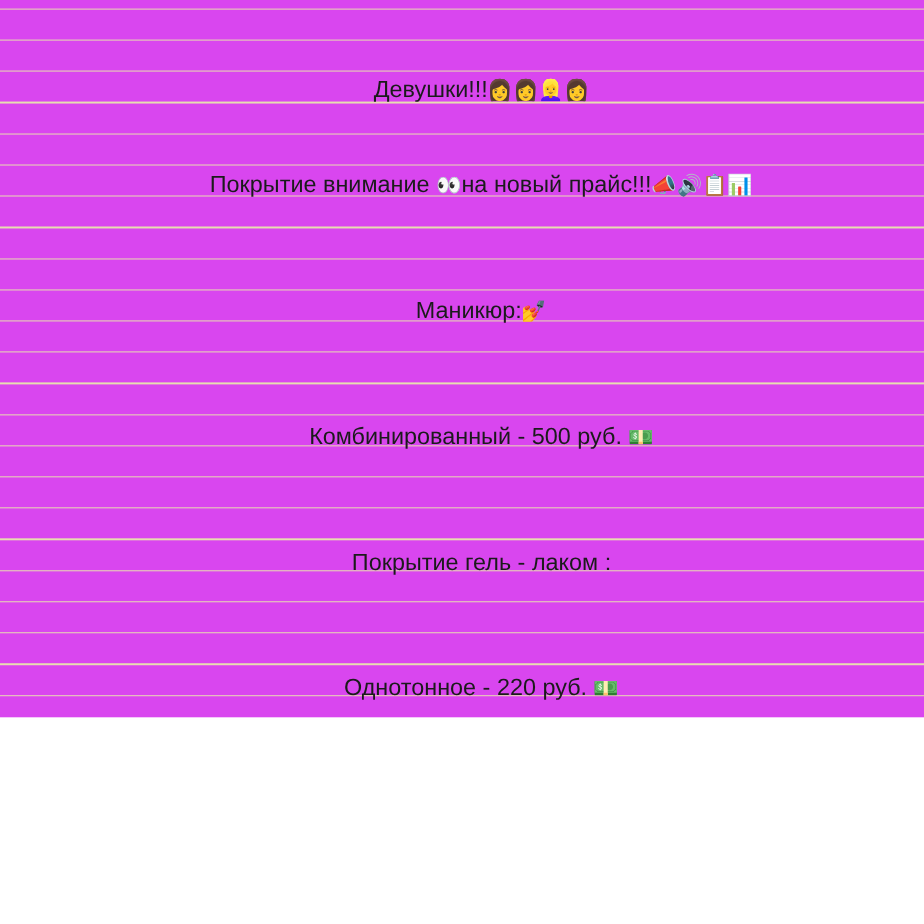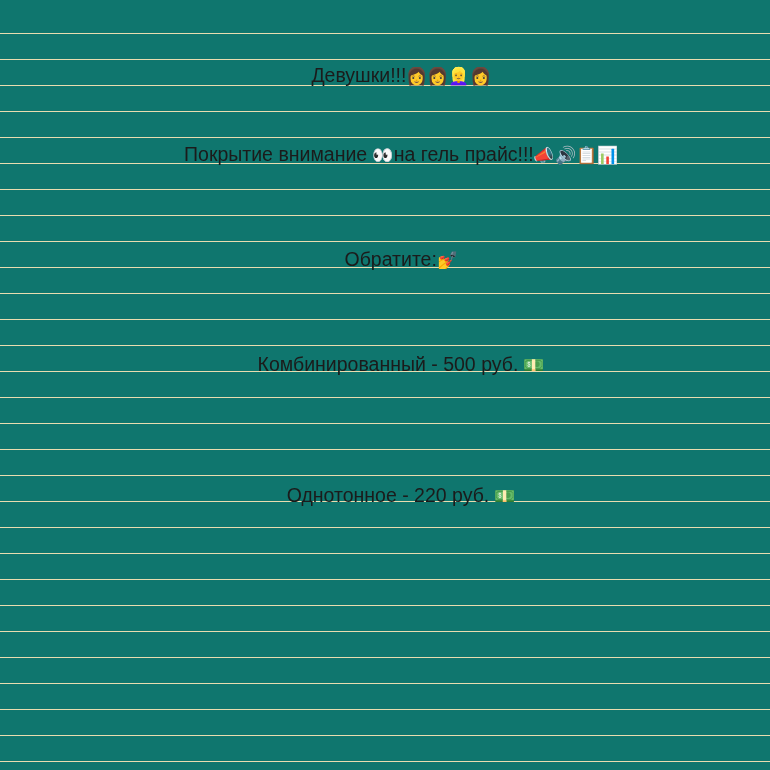"Девушки!!!👩👩👱‍♀️👩" .note { background-color: #0f766e -> #d946ef; height: 770px -> 598px }
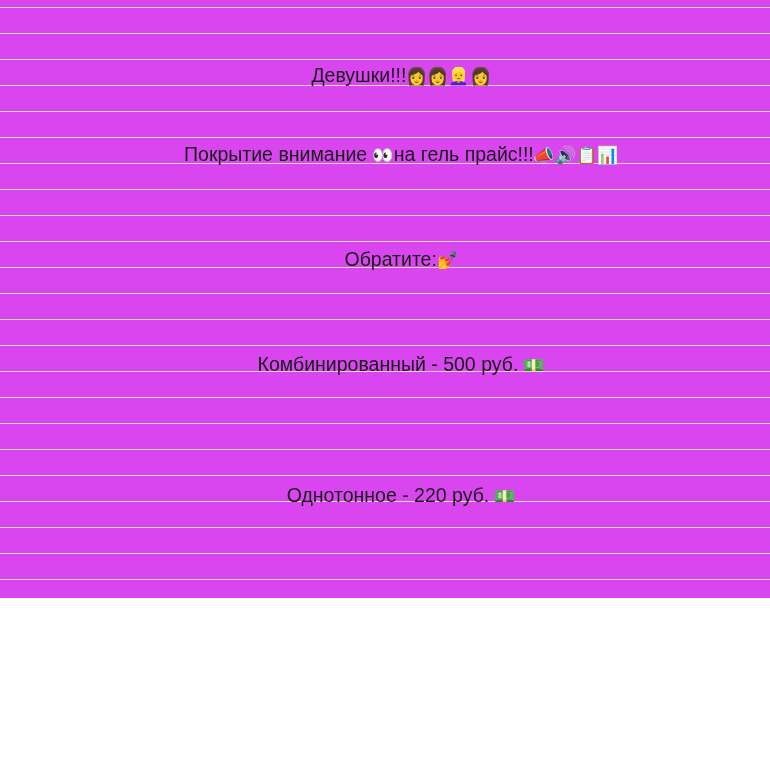"на гель прайс!!!" span { text: гель -> новый }
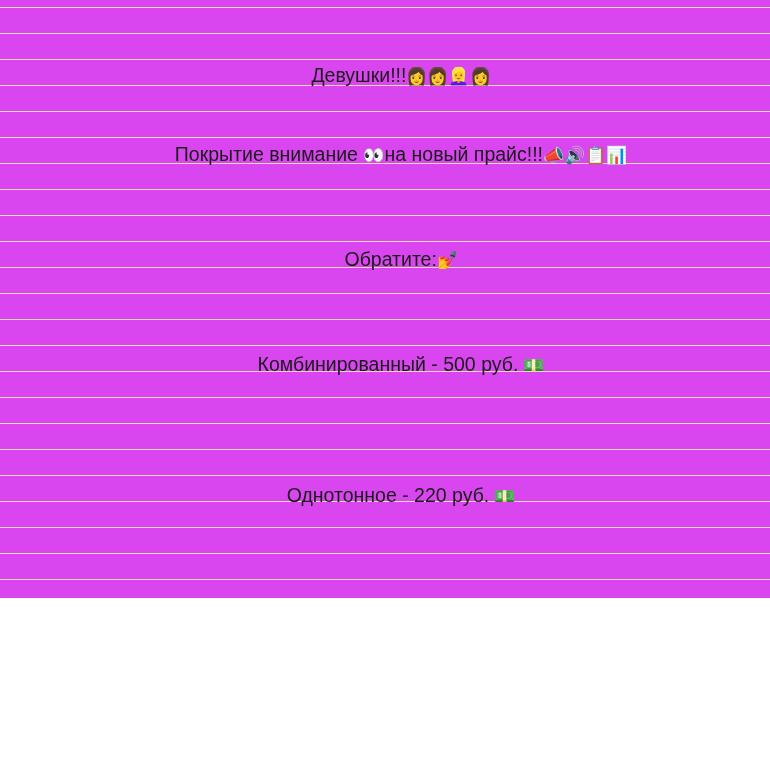"Обратите:" span { text: Обратите -> Маникюр }
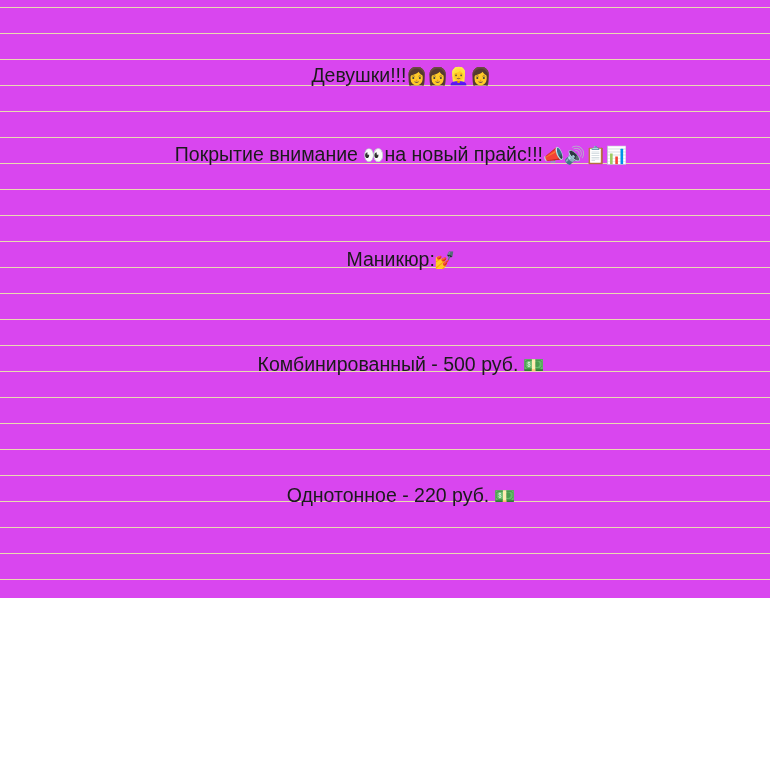"Покрытие гель - лаком :" div.line { html: none -> <div> <span>Покрытие гель - лаком :</span> </div> }
